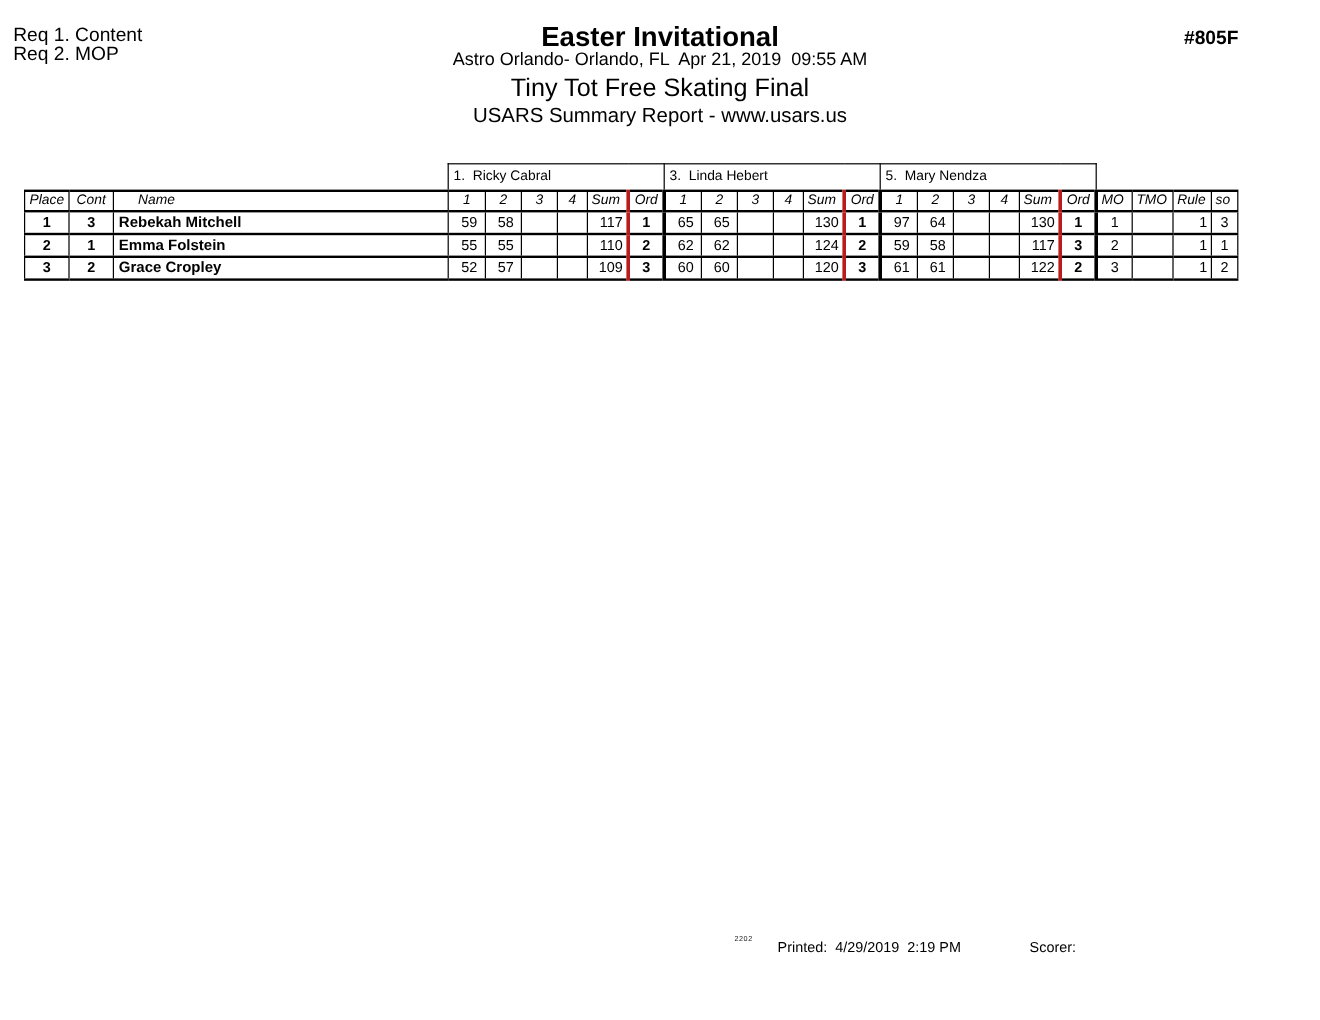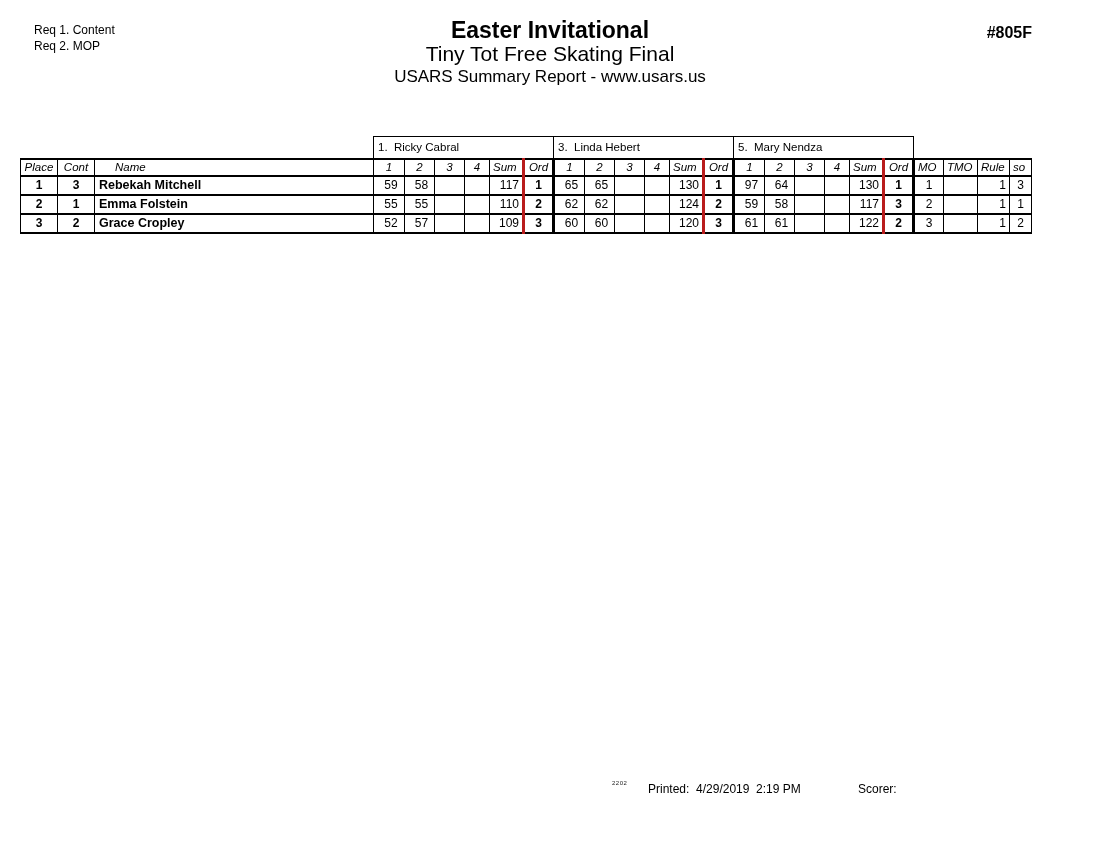"Req 1. Content" .req-block { font-size: 12px -> 16px; left: 34px -> 11px }
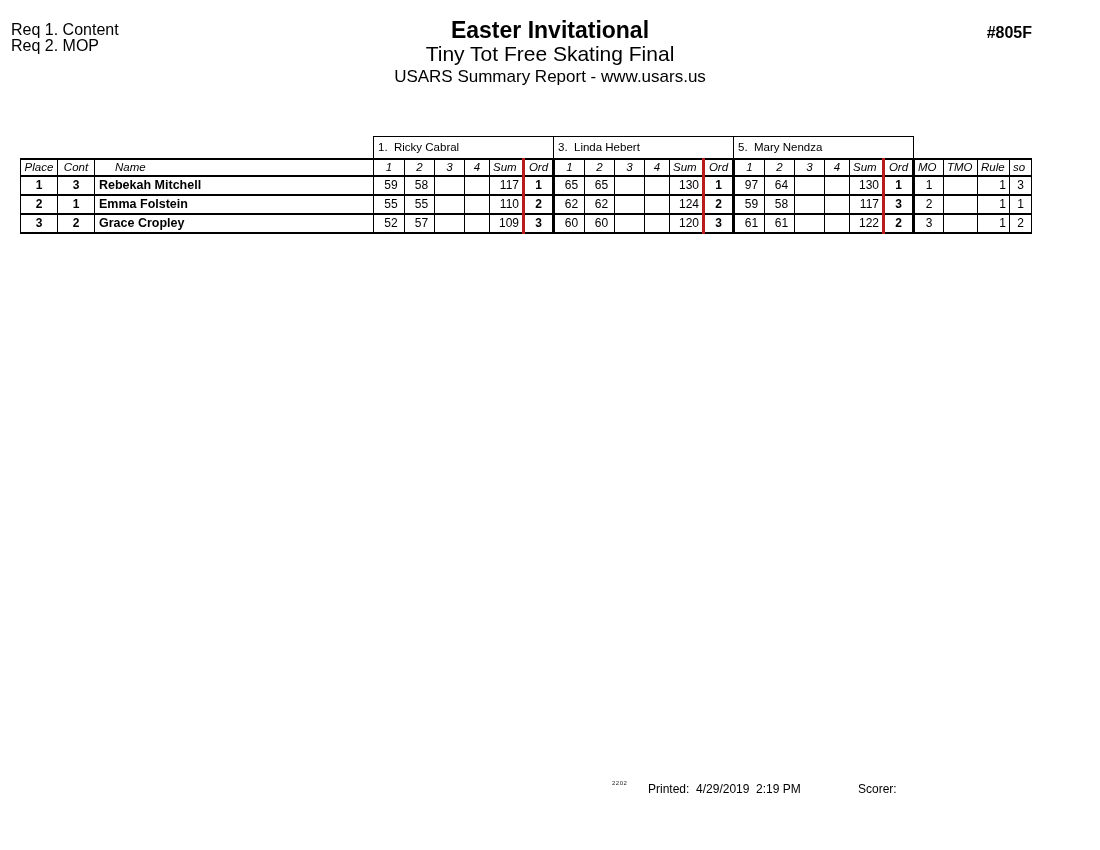"Astro Orlando- Orlando, FL Apr" div.venue-line { html: none -> <div>Astro Orlando- Orlando, FL Apr 21, 2019 09:55 AM</div> }
